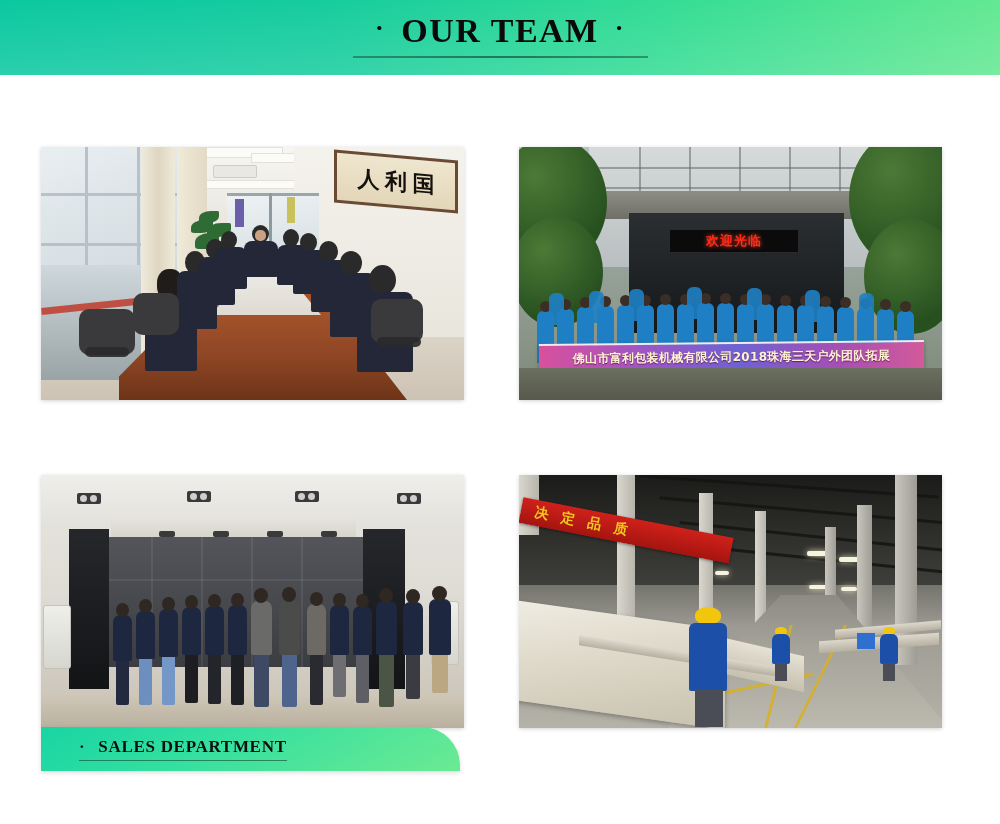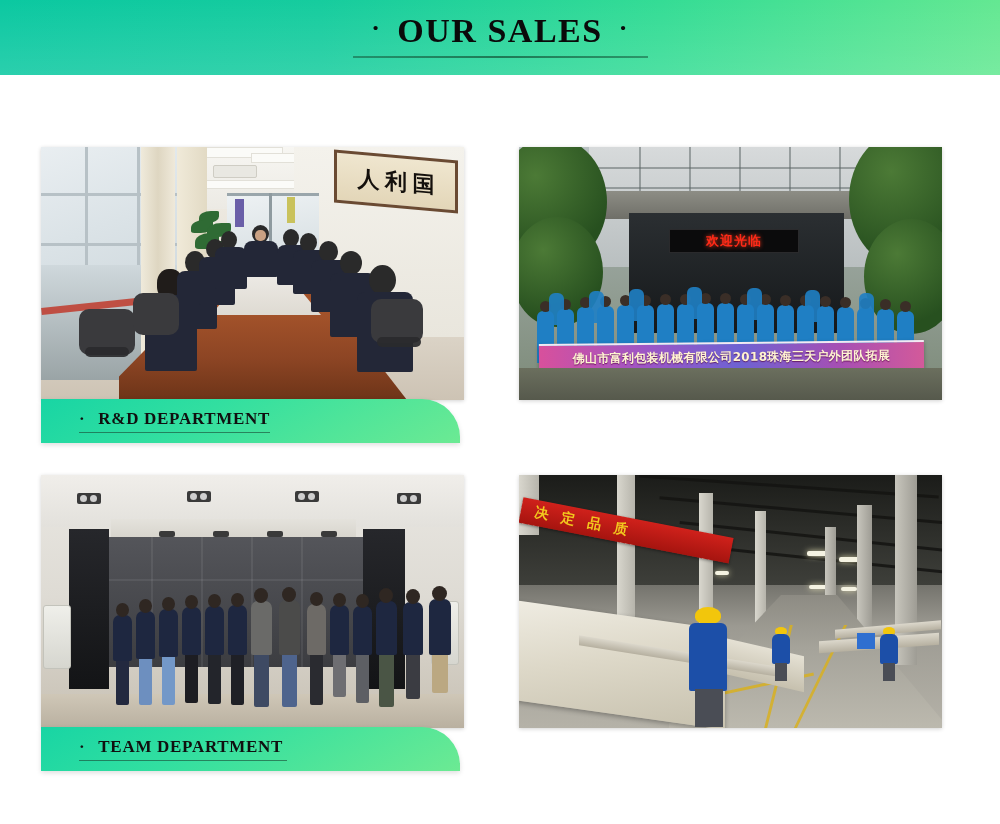"OUR SALES" span { text: SALES -> TEAM }
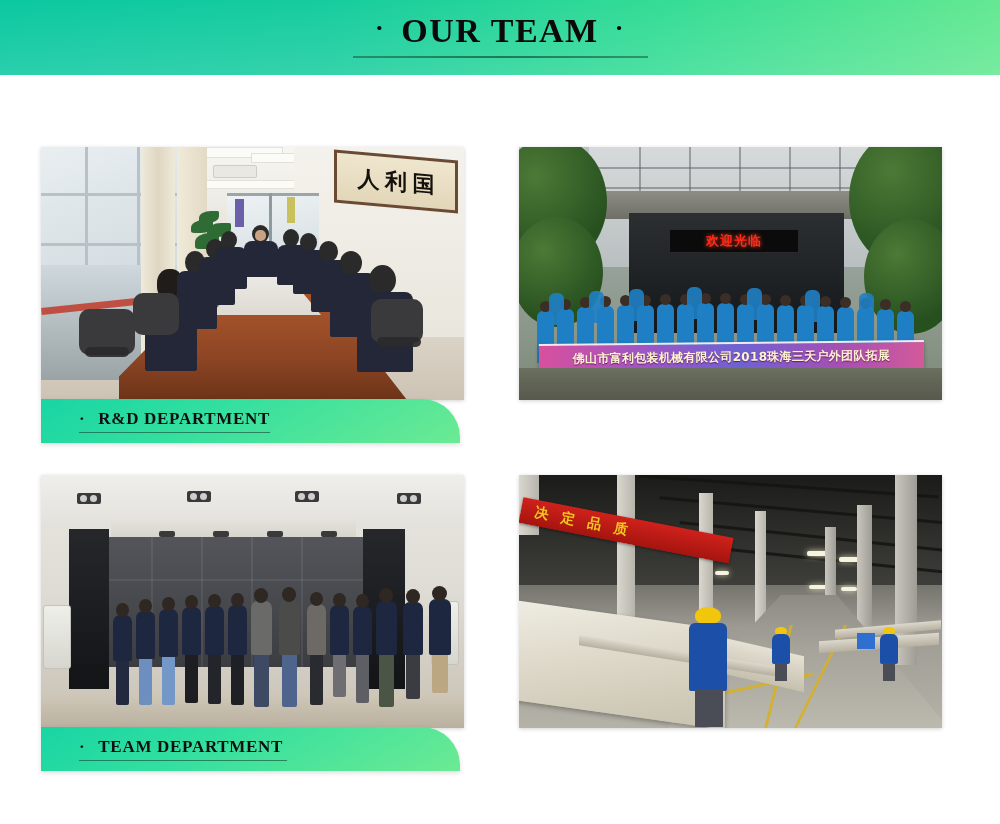"· R&D DEPARTMENT" div.label-bar { html: <div> <div> <div> <span>·</span> <span></span><span>R&amp;D DEPARTMENT</span> </div> <div></div> </div> </div> -> none }
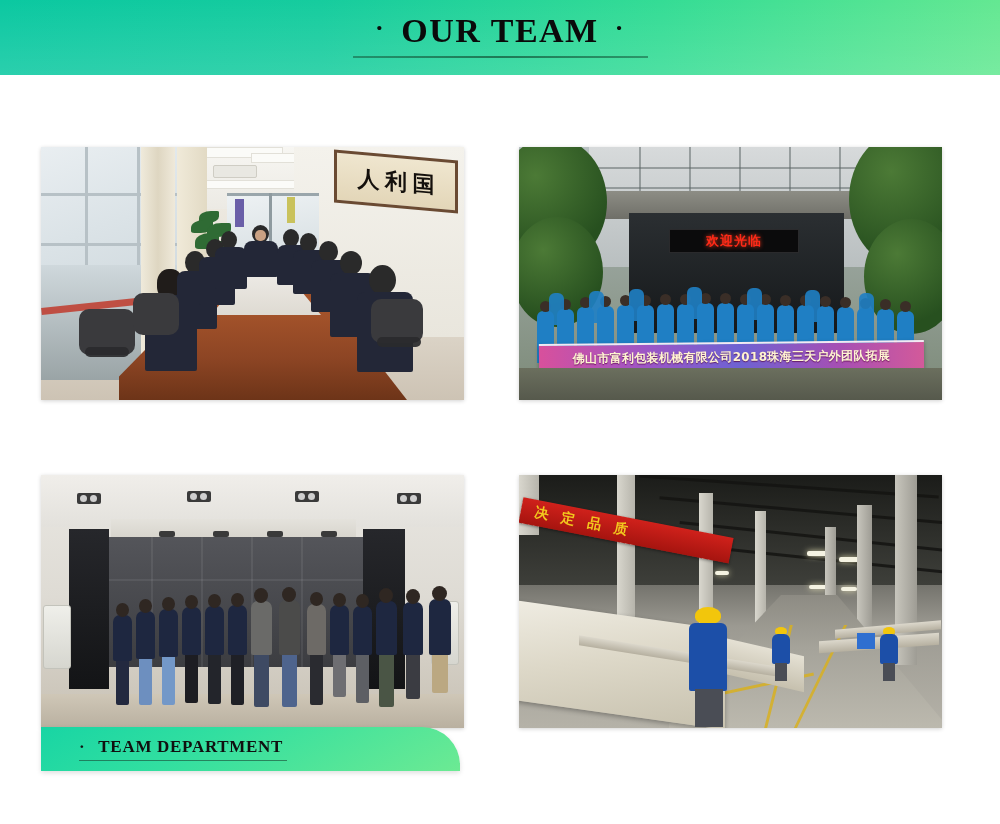"TEAM DEPARTMENT" span { text: TEAM -> SALES }
